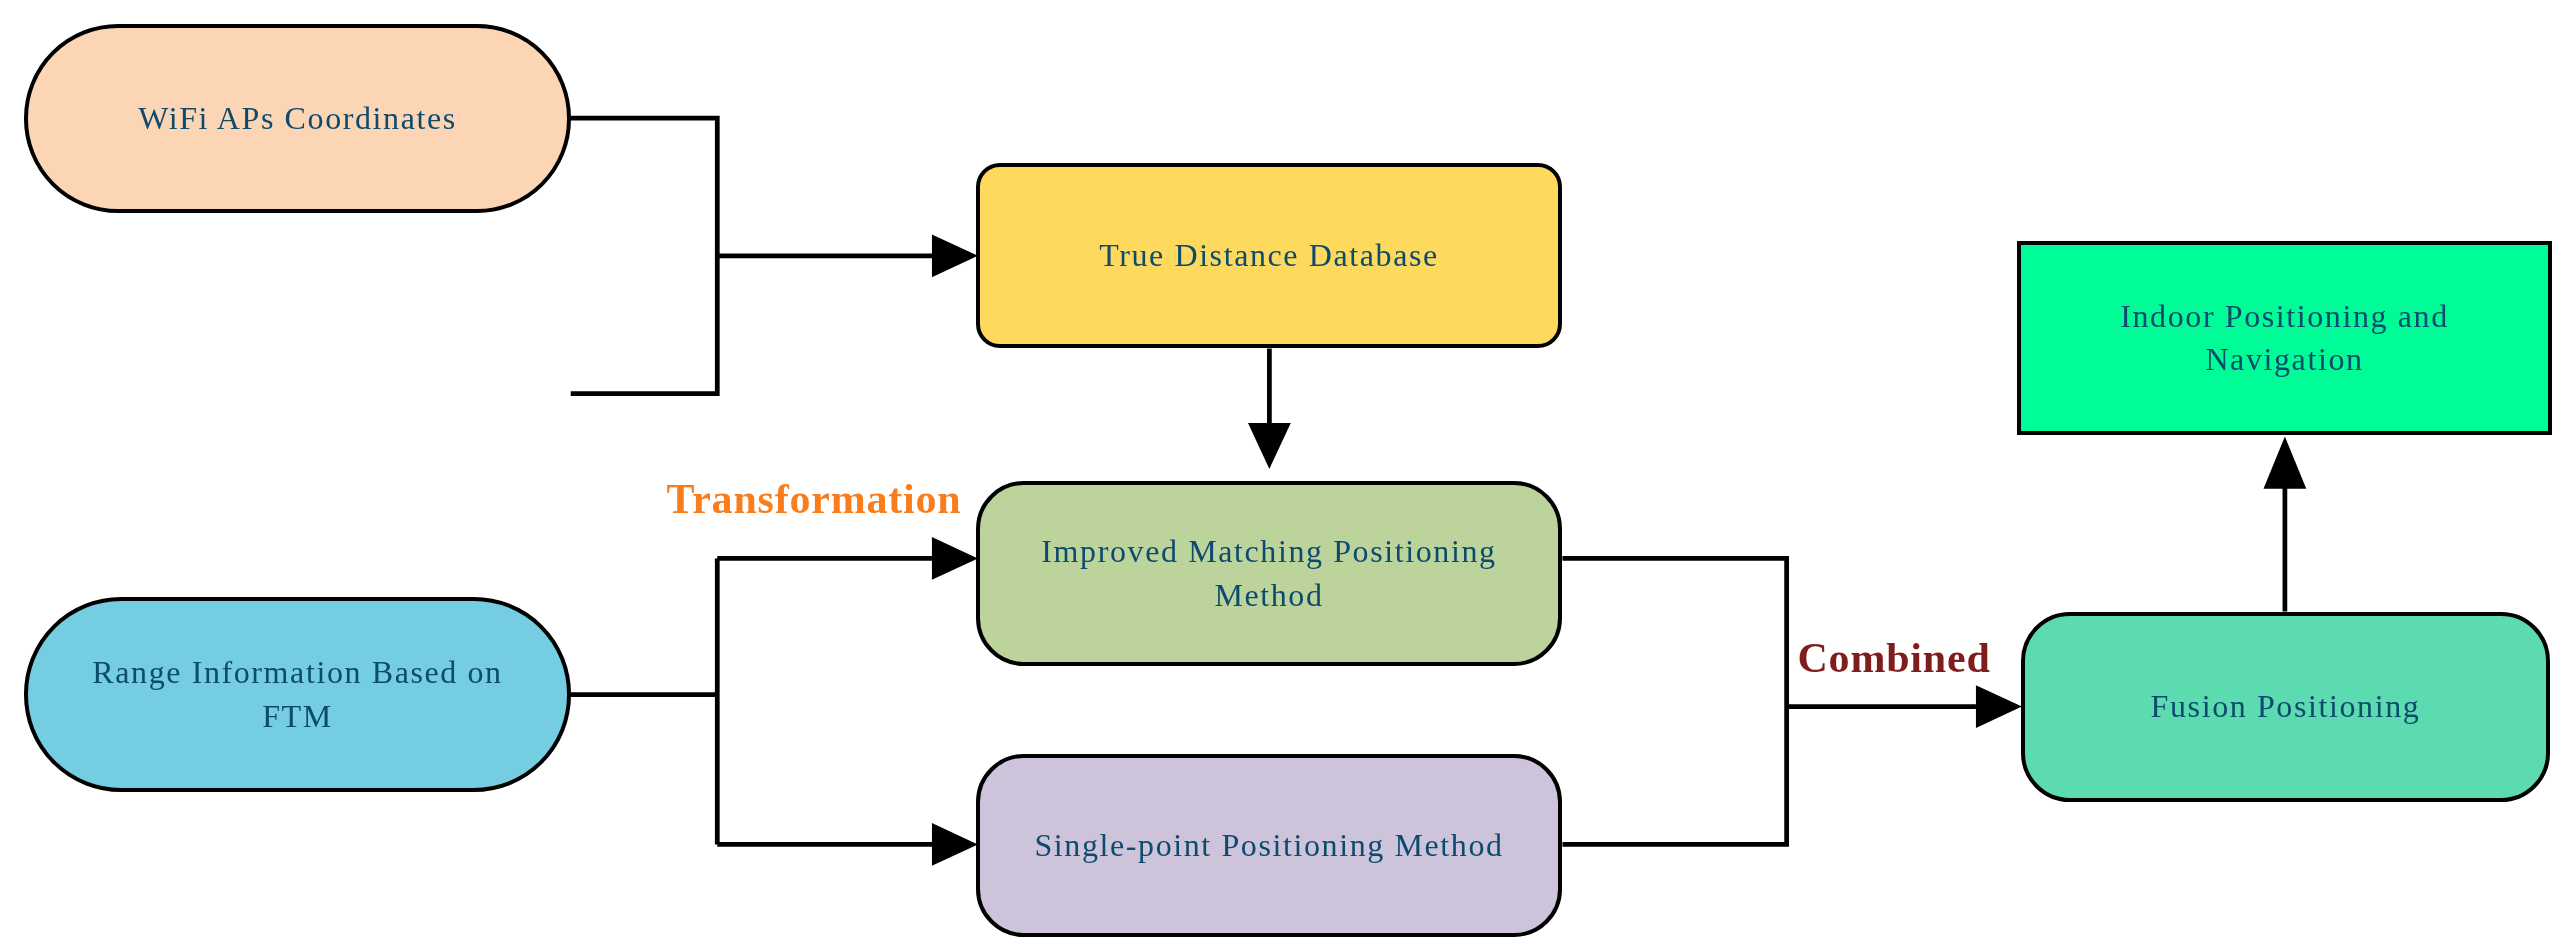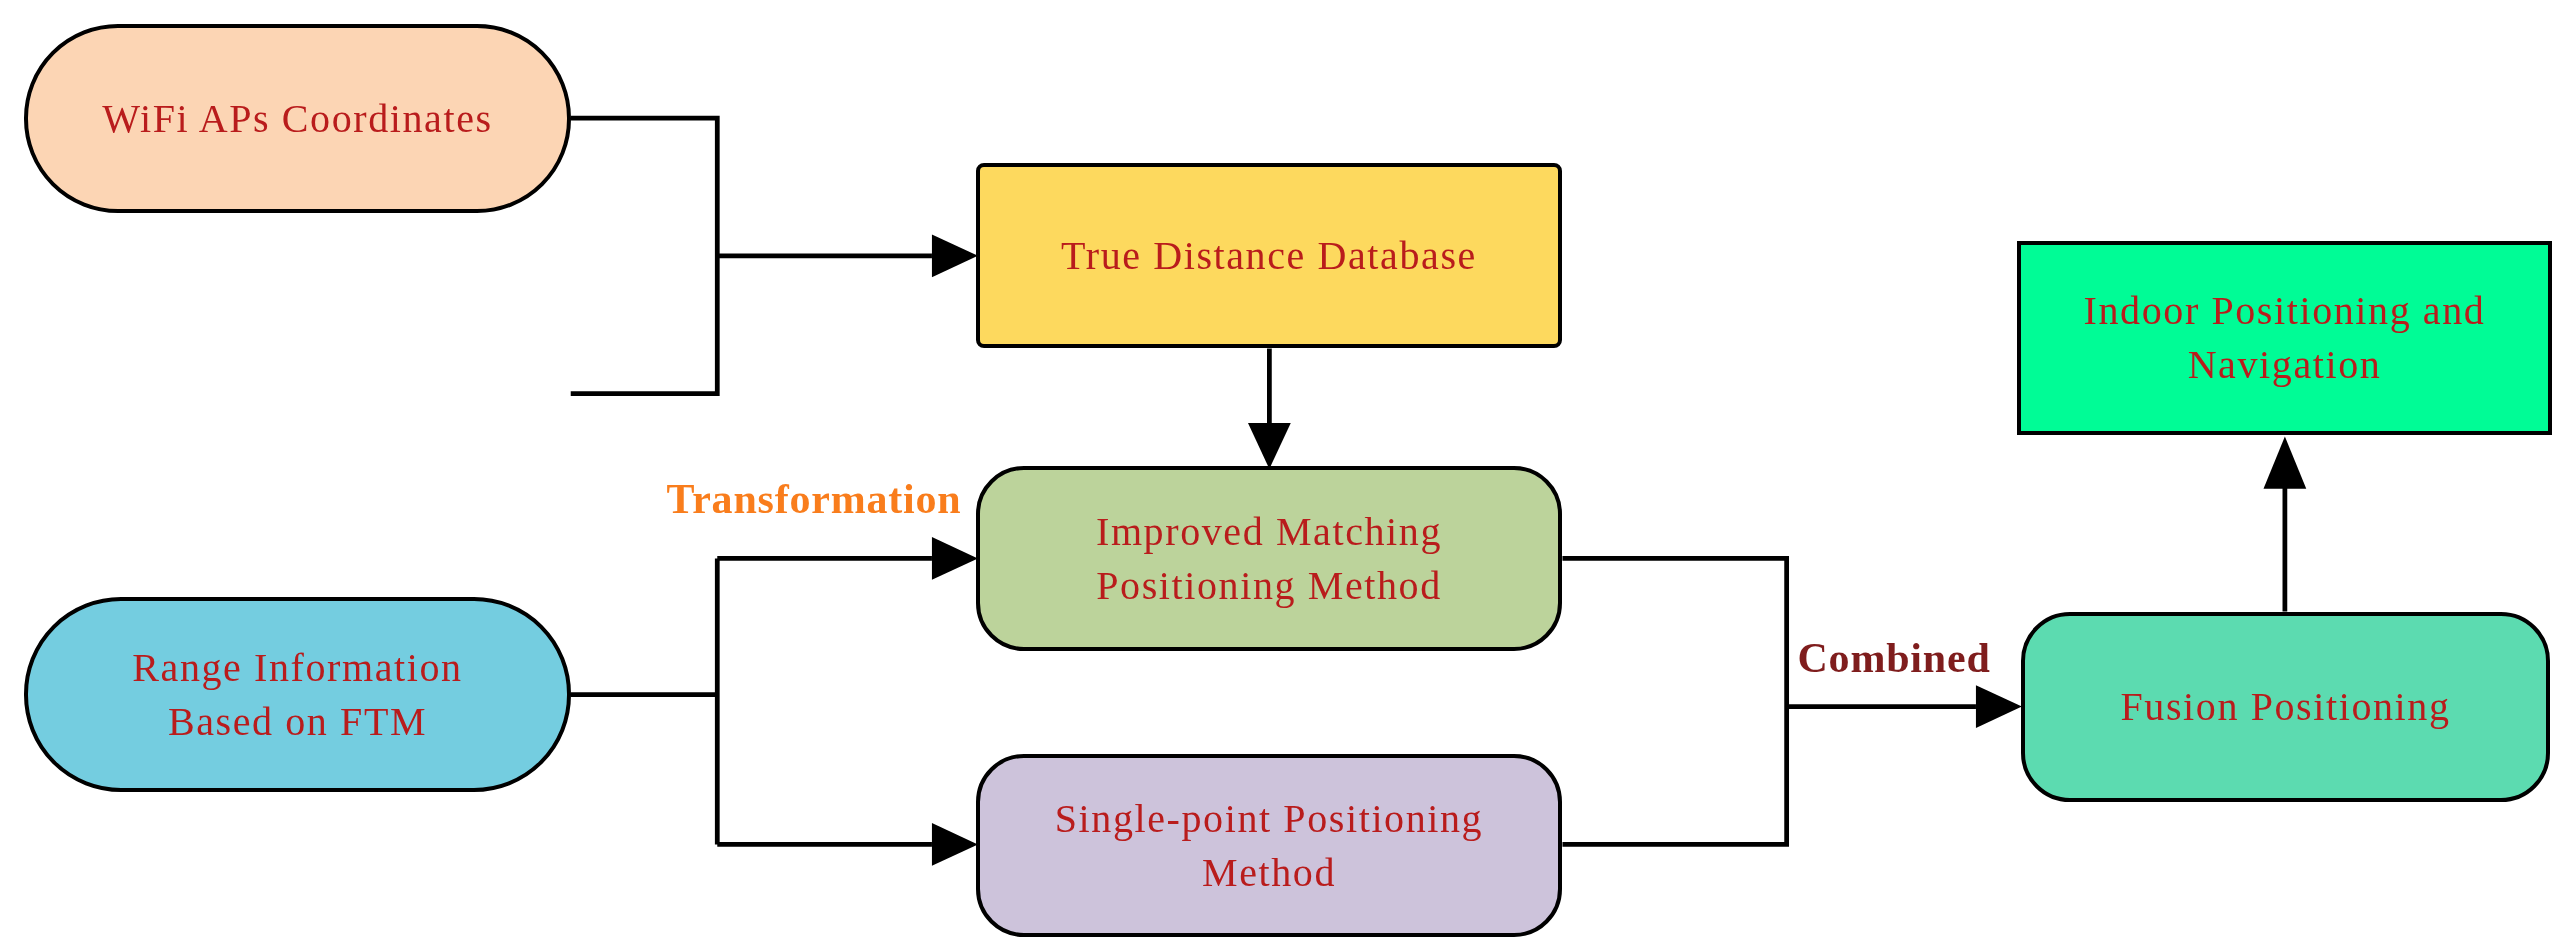"WiFi APs Coordinates" .node { color: #b91c1c -> #0c4a6e; font-size: 40px -> 32px }
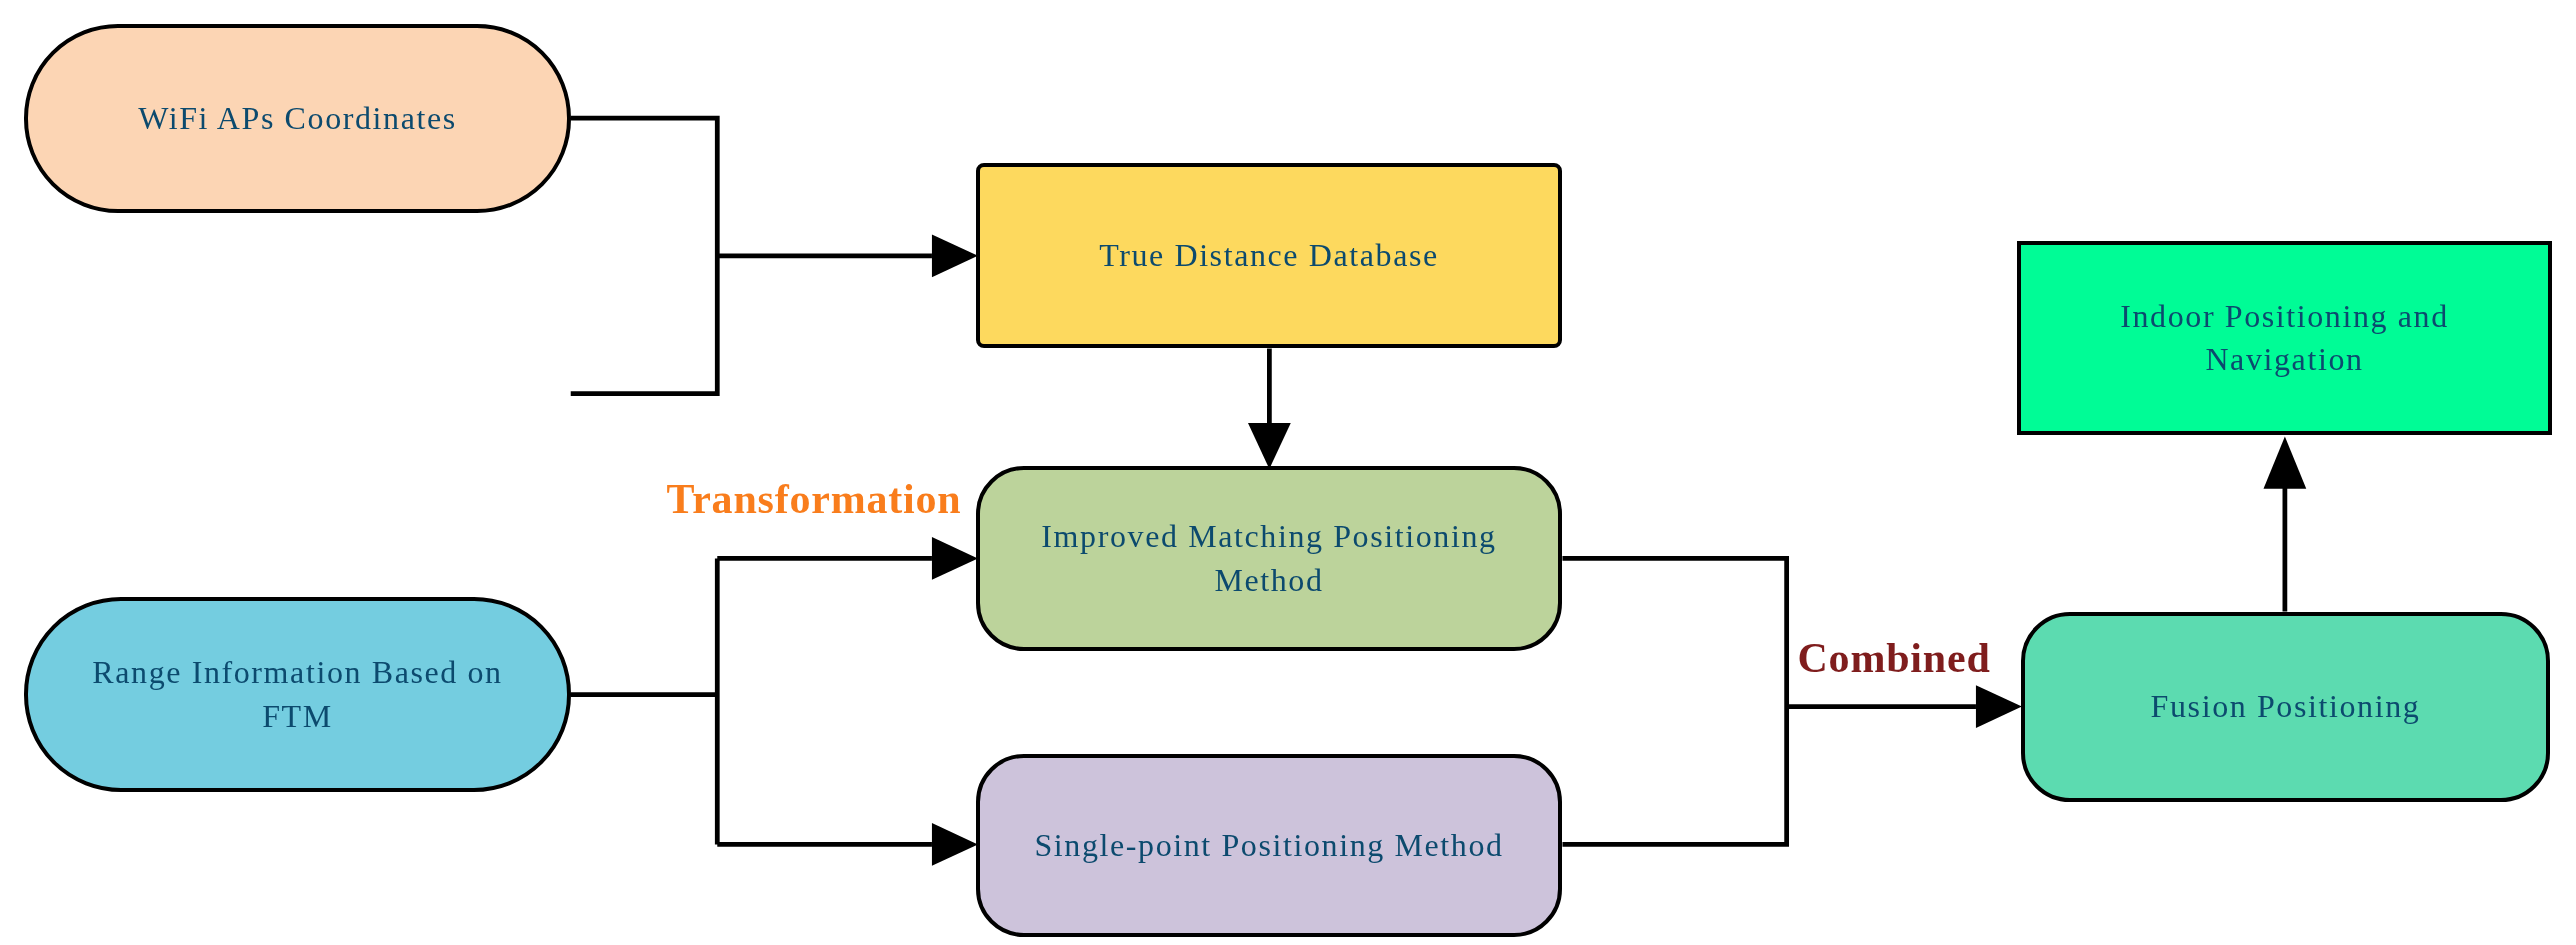"True Distance Database" .n-tdd { border-radius: 8px -> 24px }
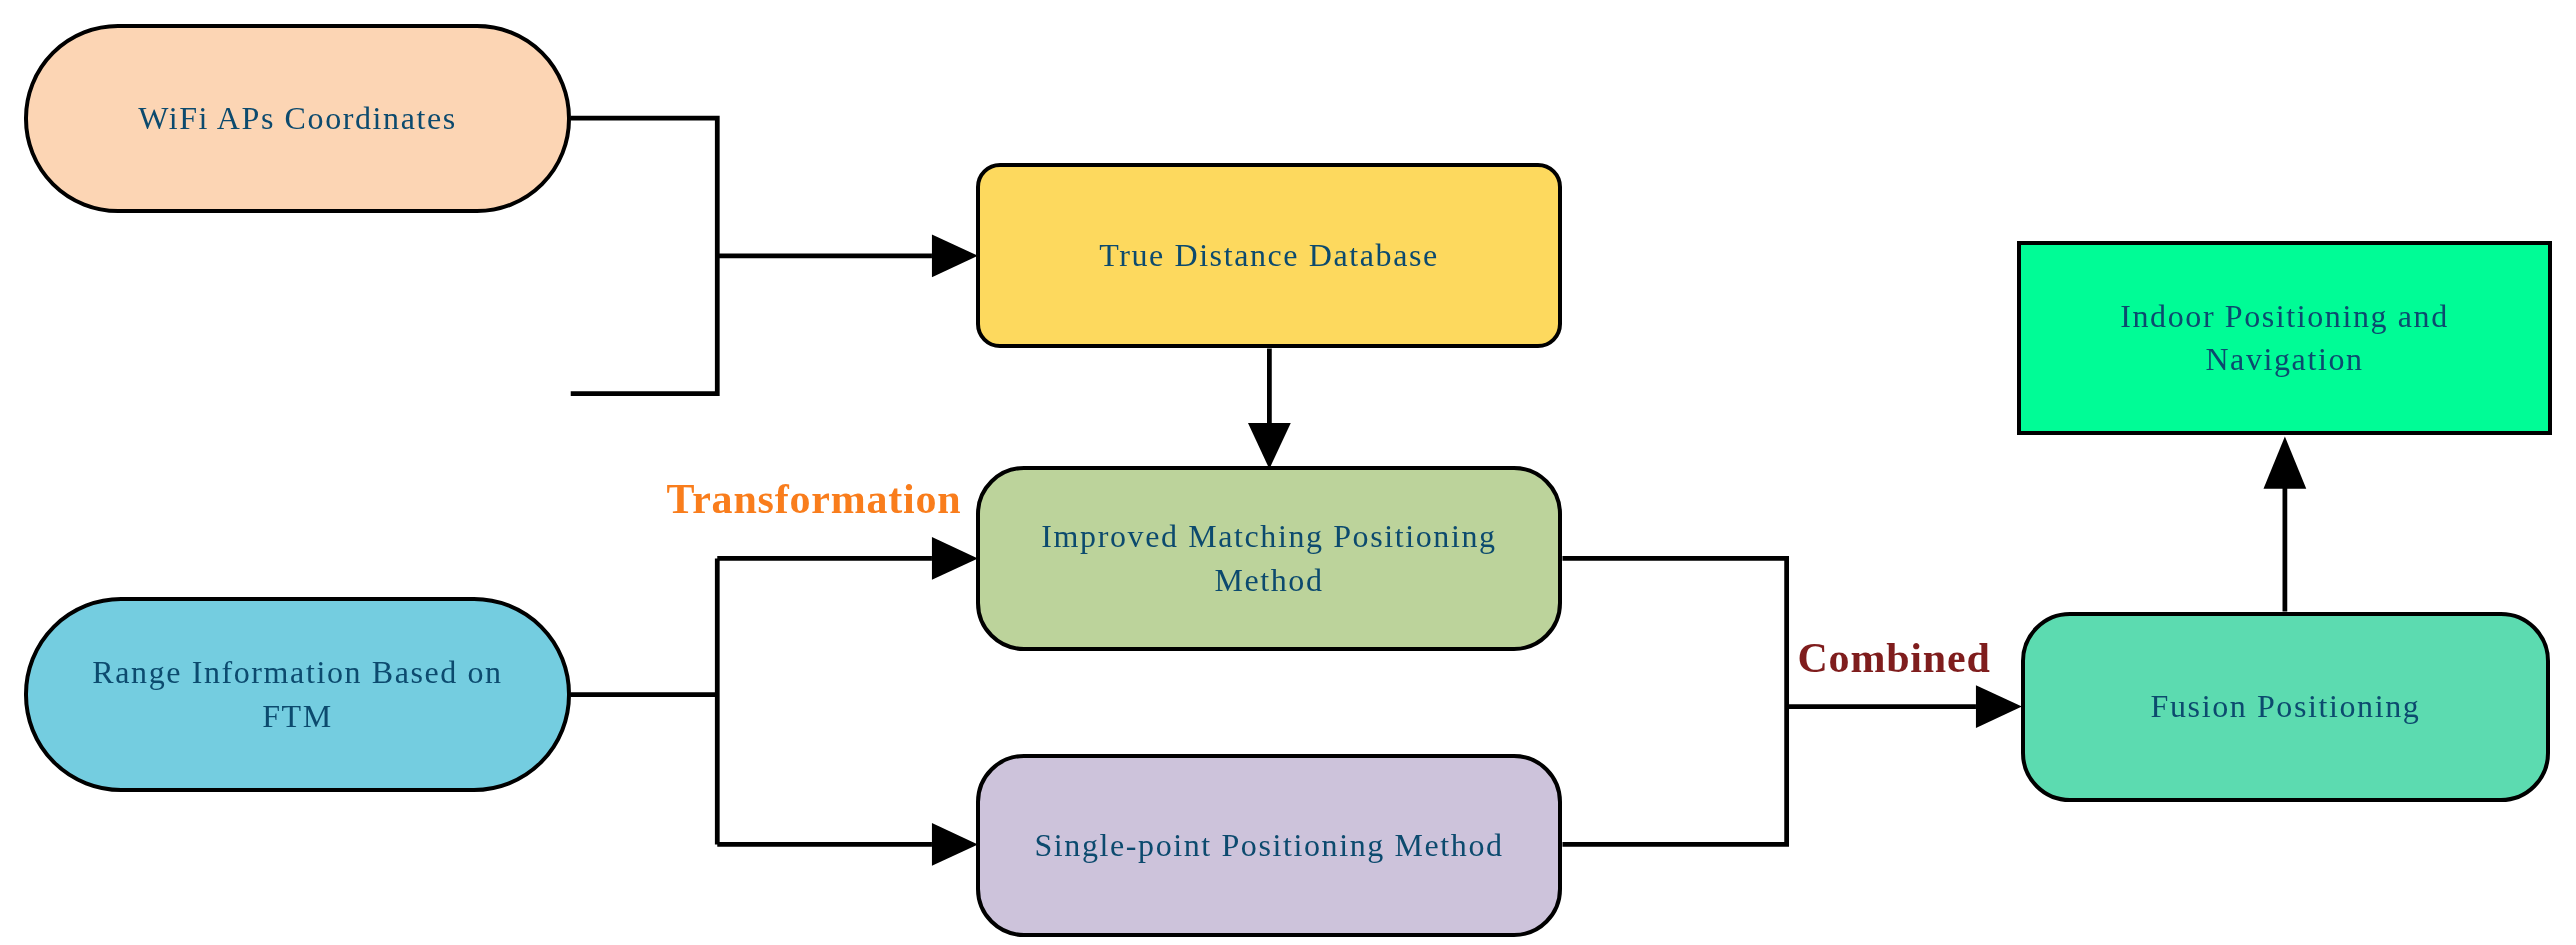"Improved Matching Positioning Method" .n-imp { top: 466px -> 481px }
